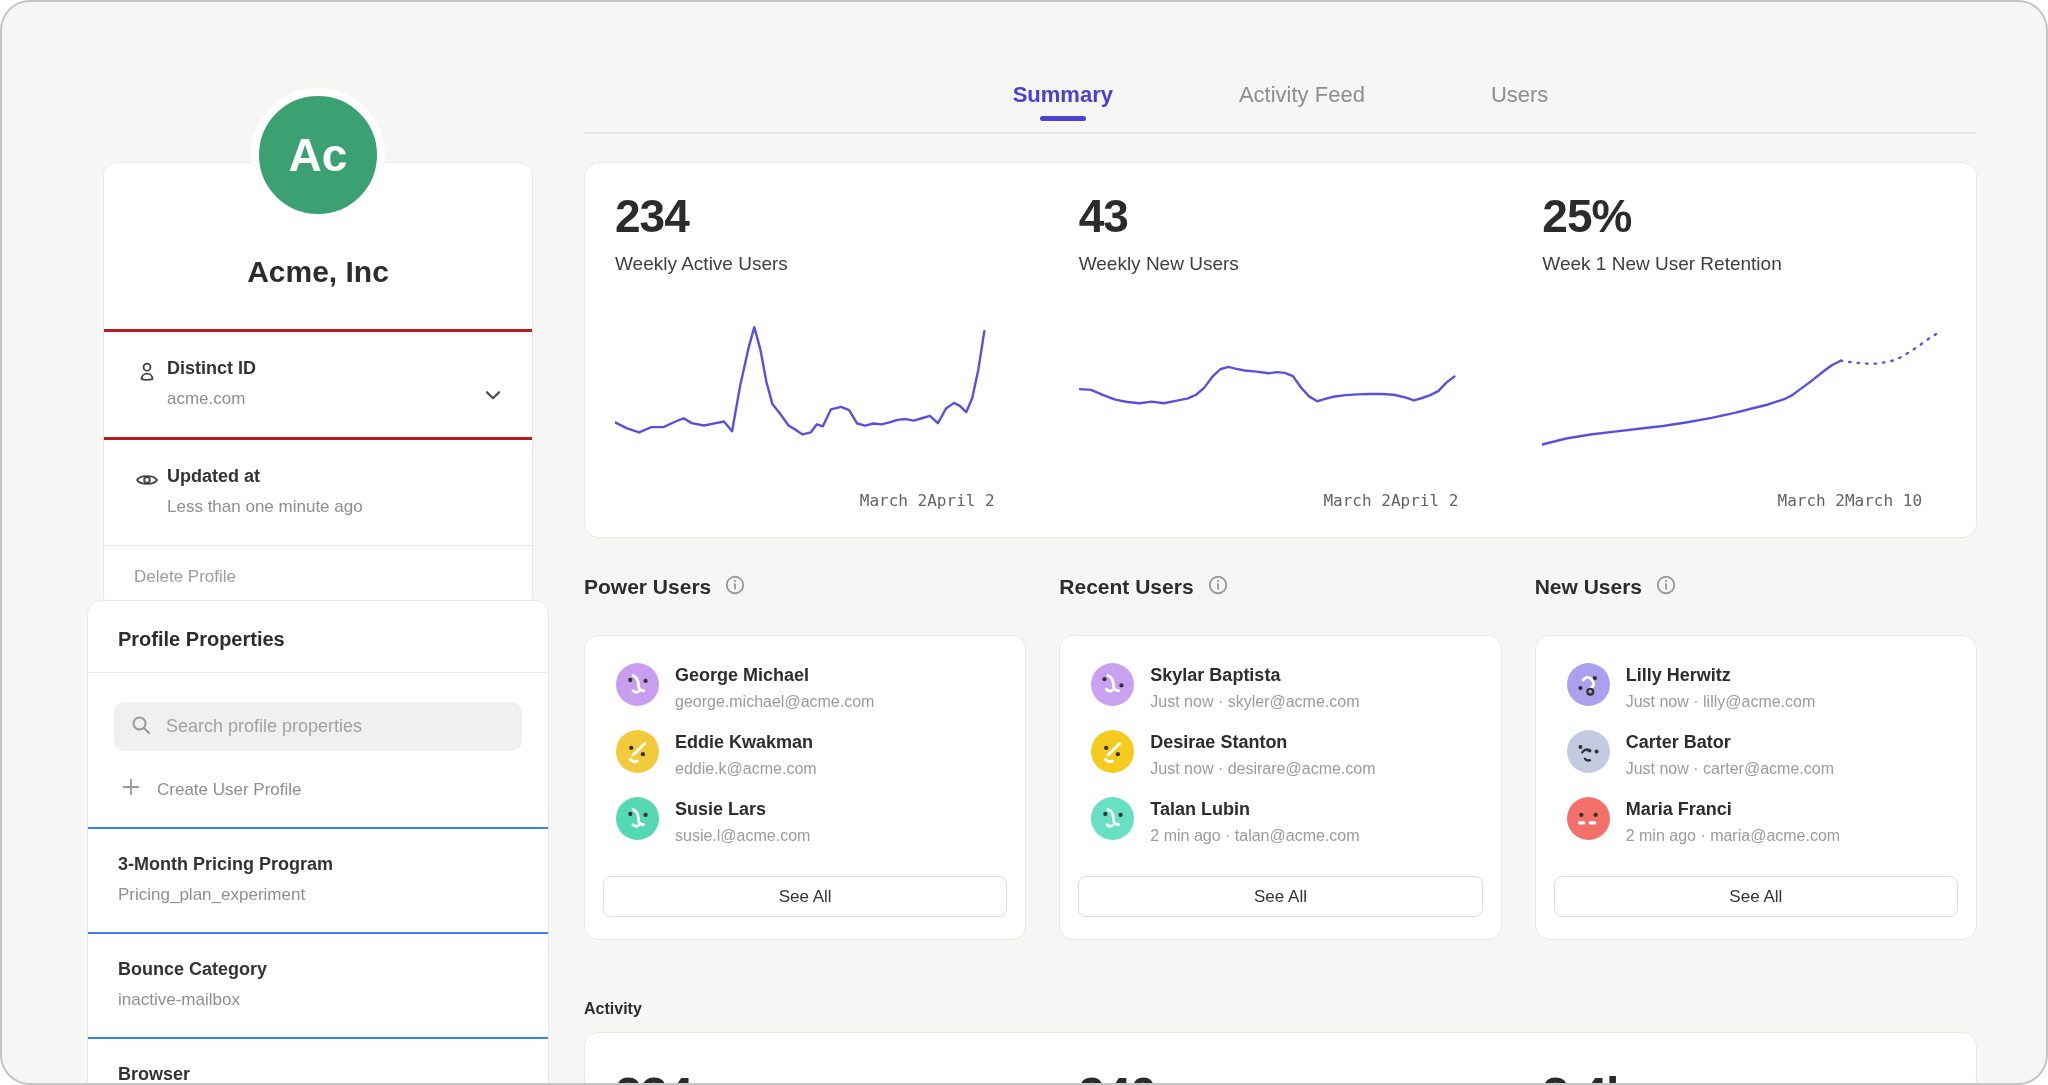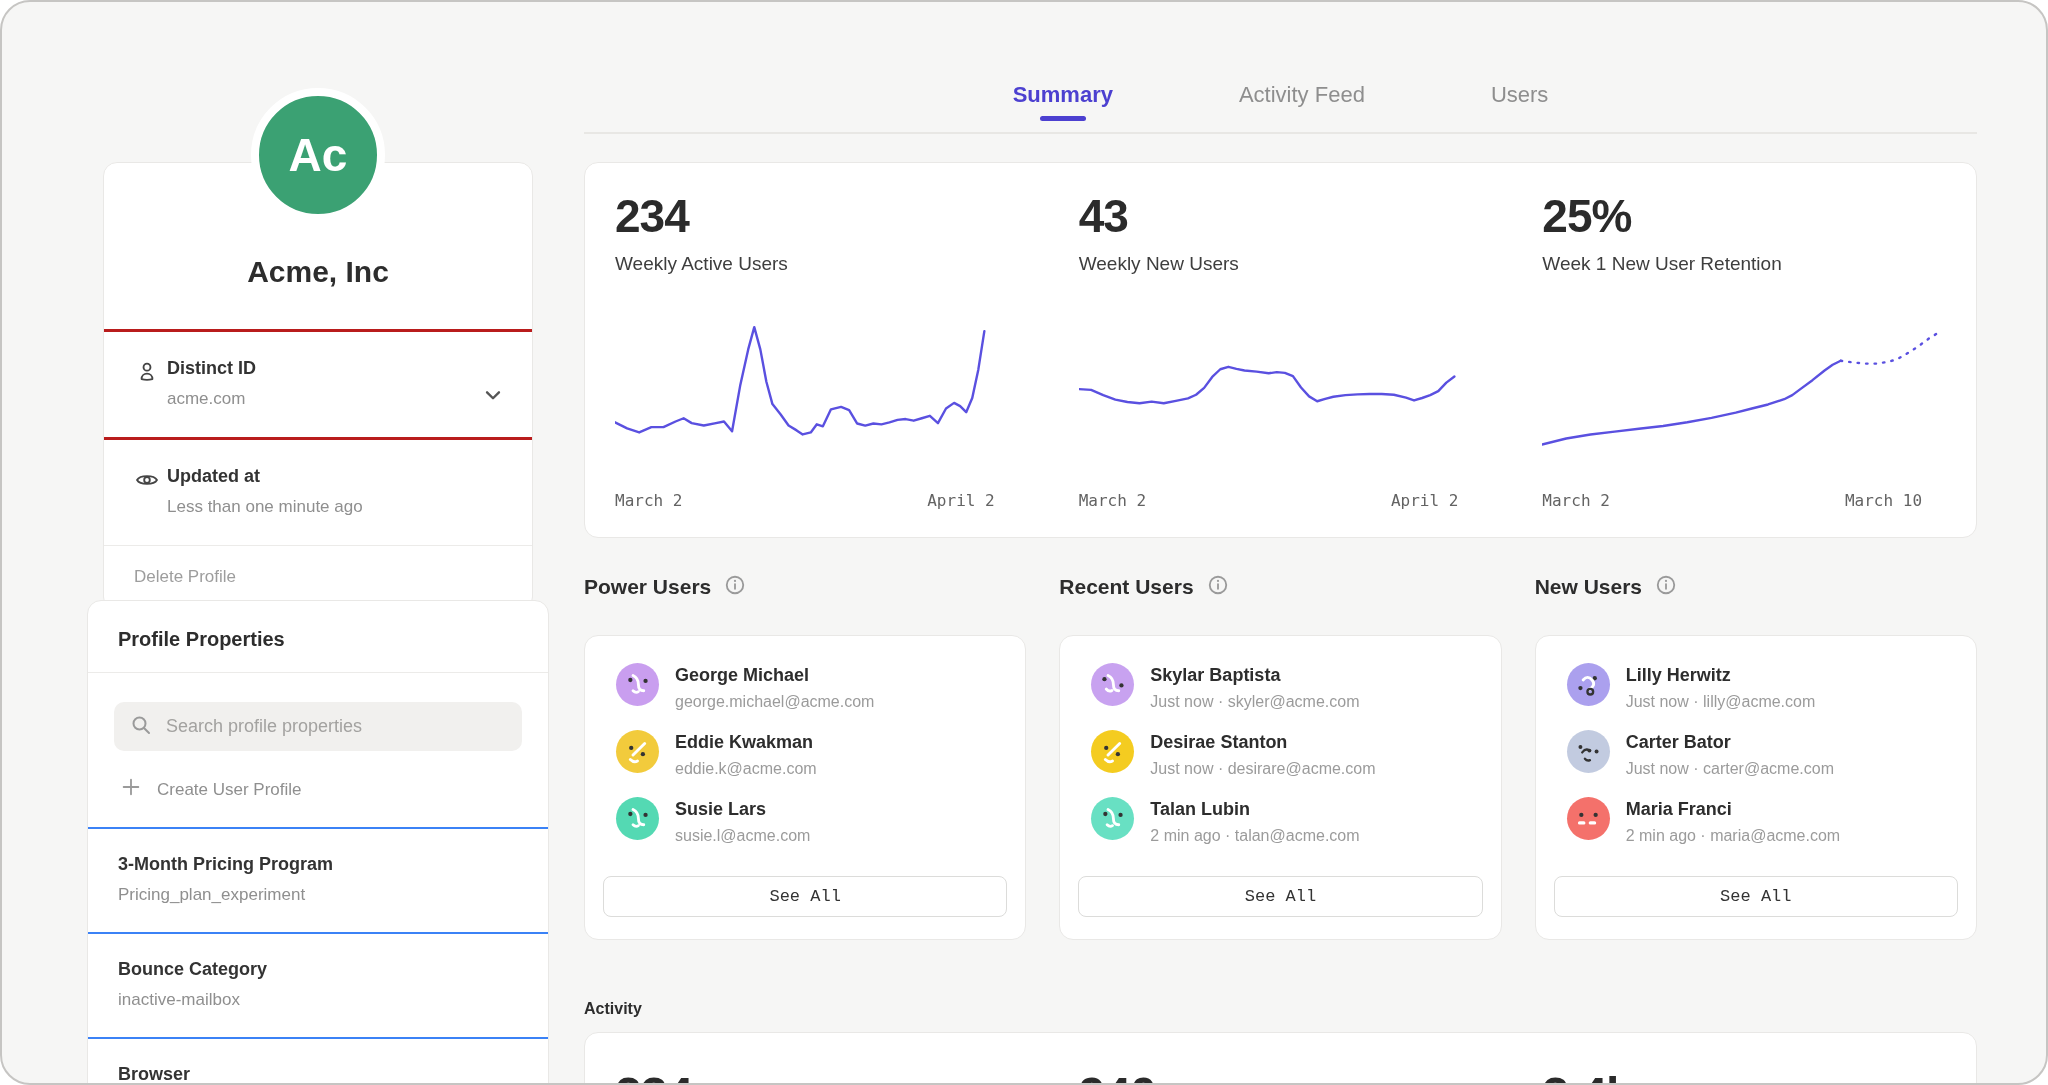"March 2" .axis { justify-content: space-between -> flex-end }
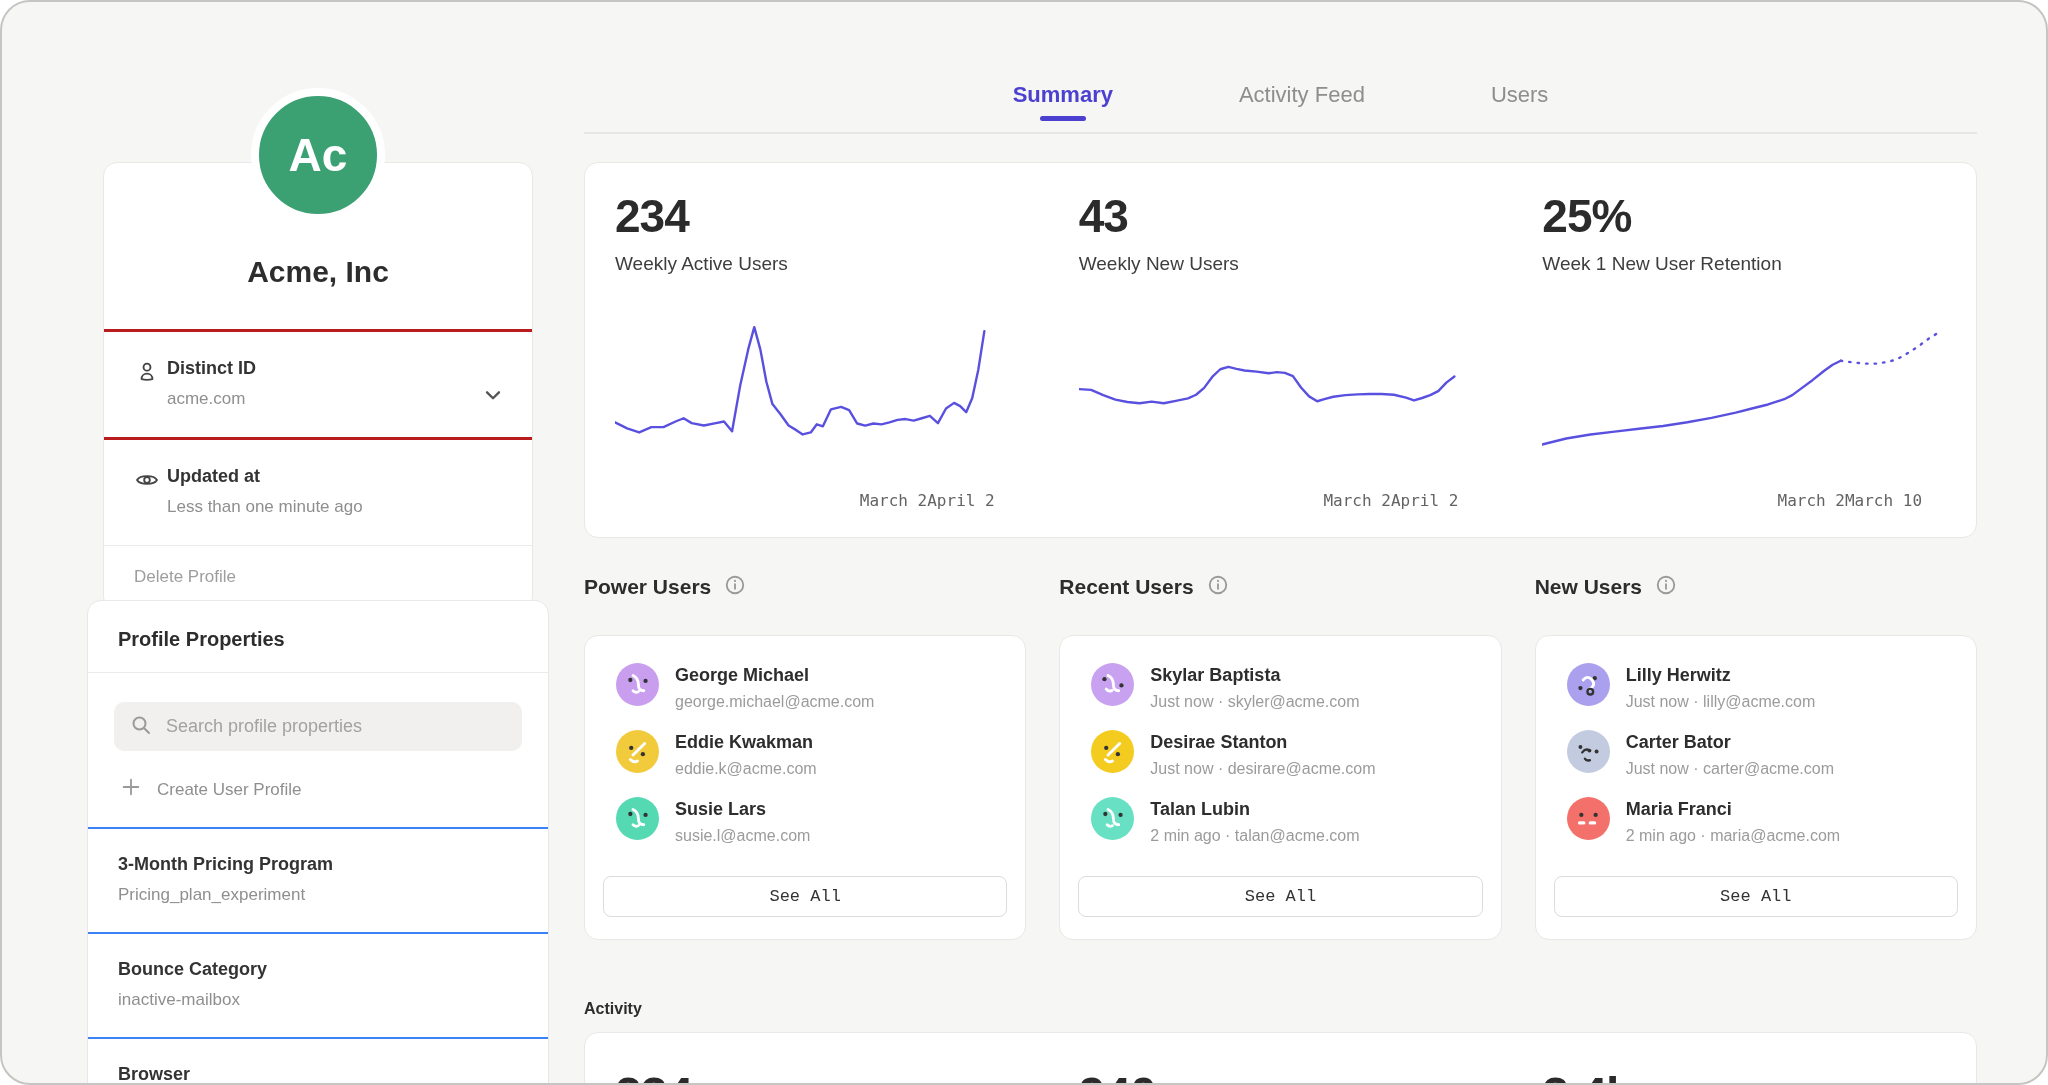"See All" .see-all { font-family: Liberation Mono, monospace -> Liberation Sans, sans-serif }
